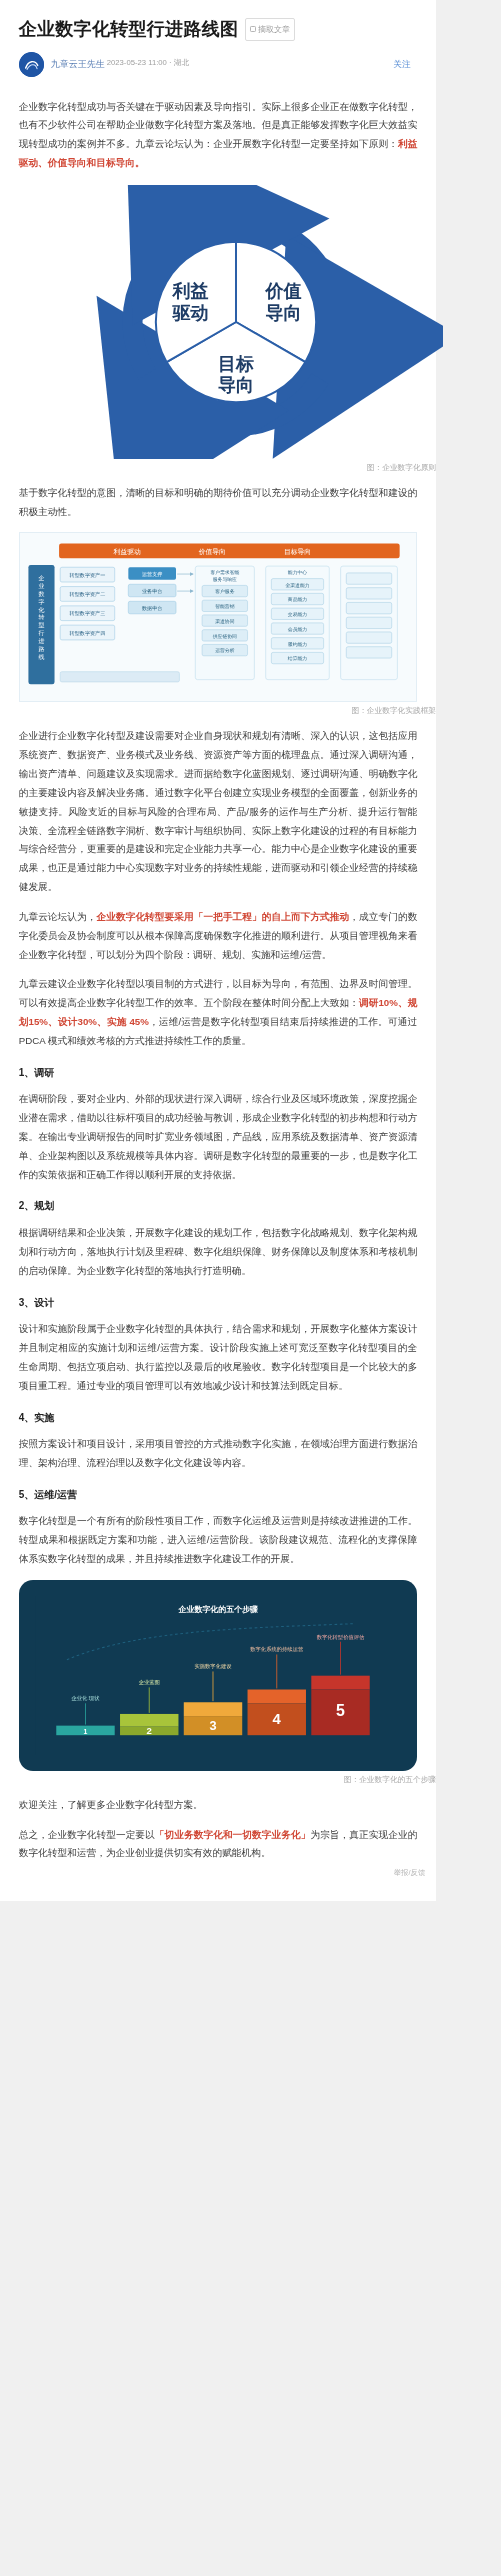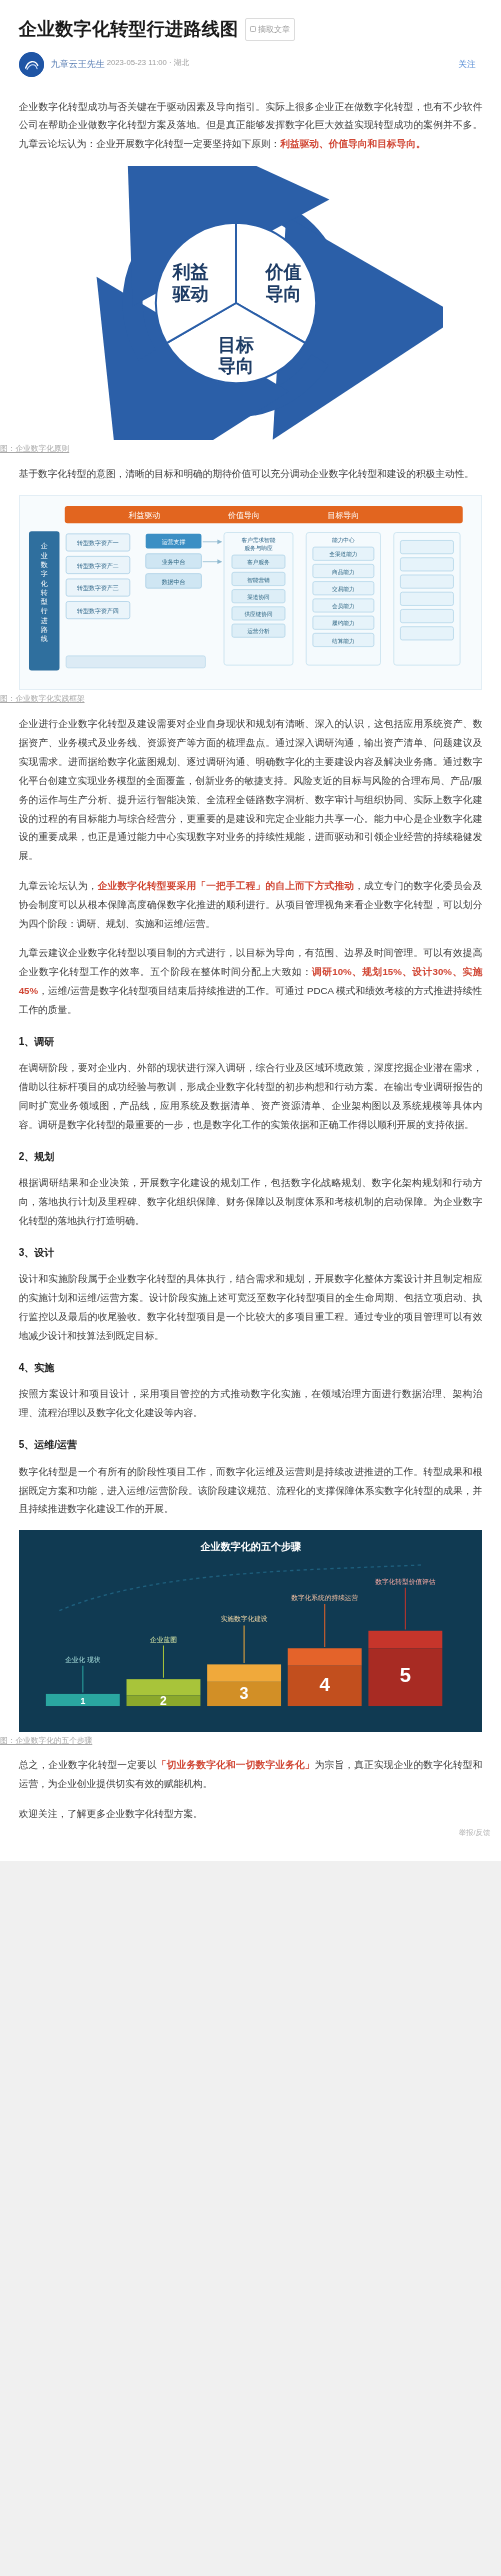"企业数字化转型行进路线图" .page { width: 501px -> 436px }
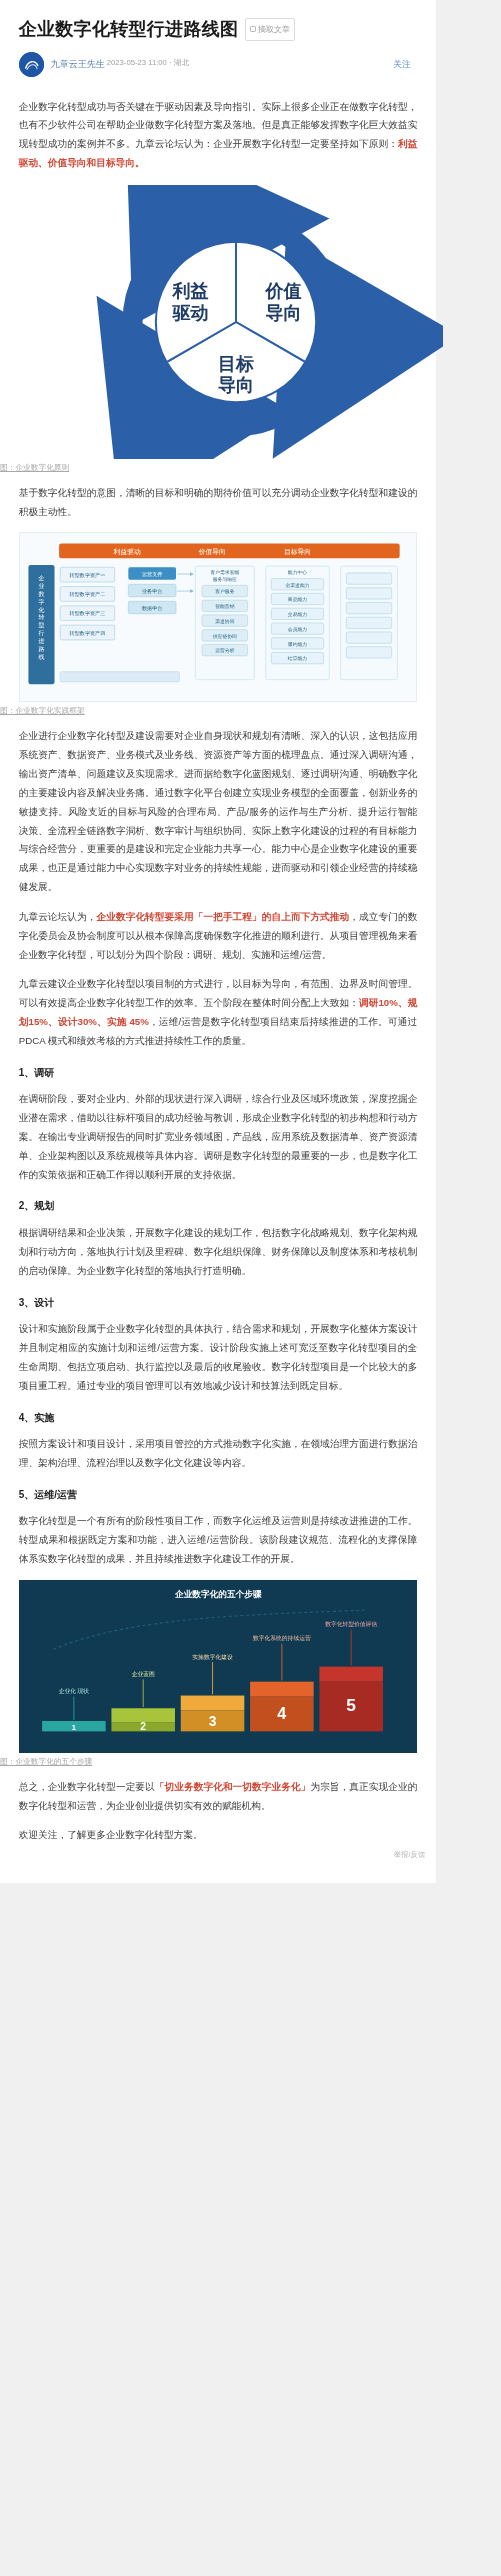"图：企业数字化原则" .cap { text-align: left -> right; text-decoration: underline -> none }
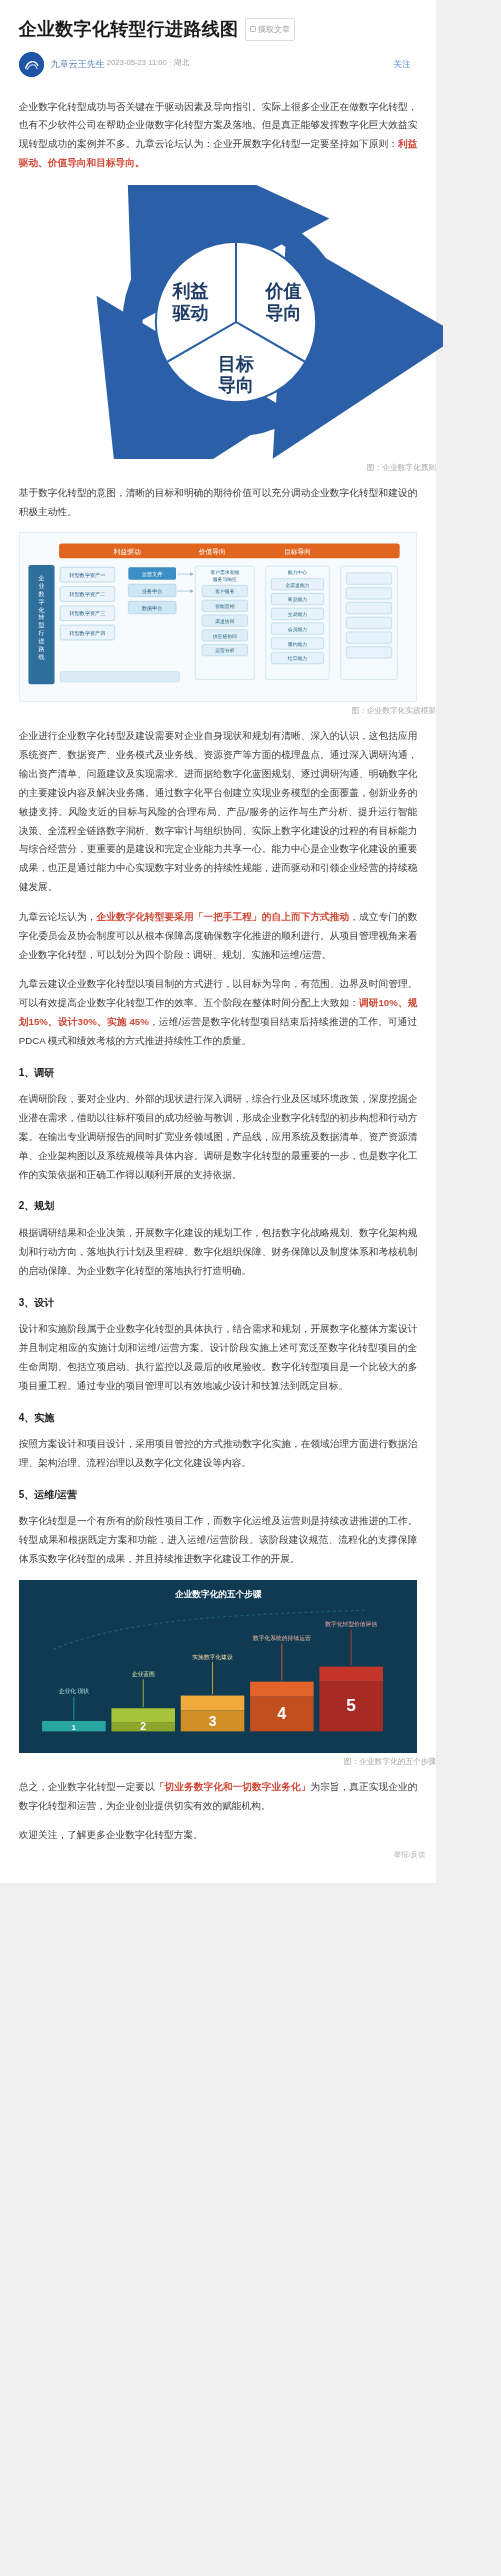"企业数字化的五个步骤" .fig3wrap { border-radius: none -> 14px; padding: 0 -> 16px }
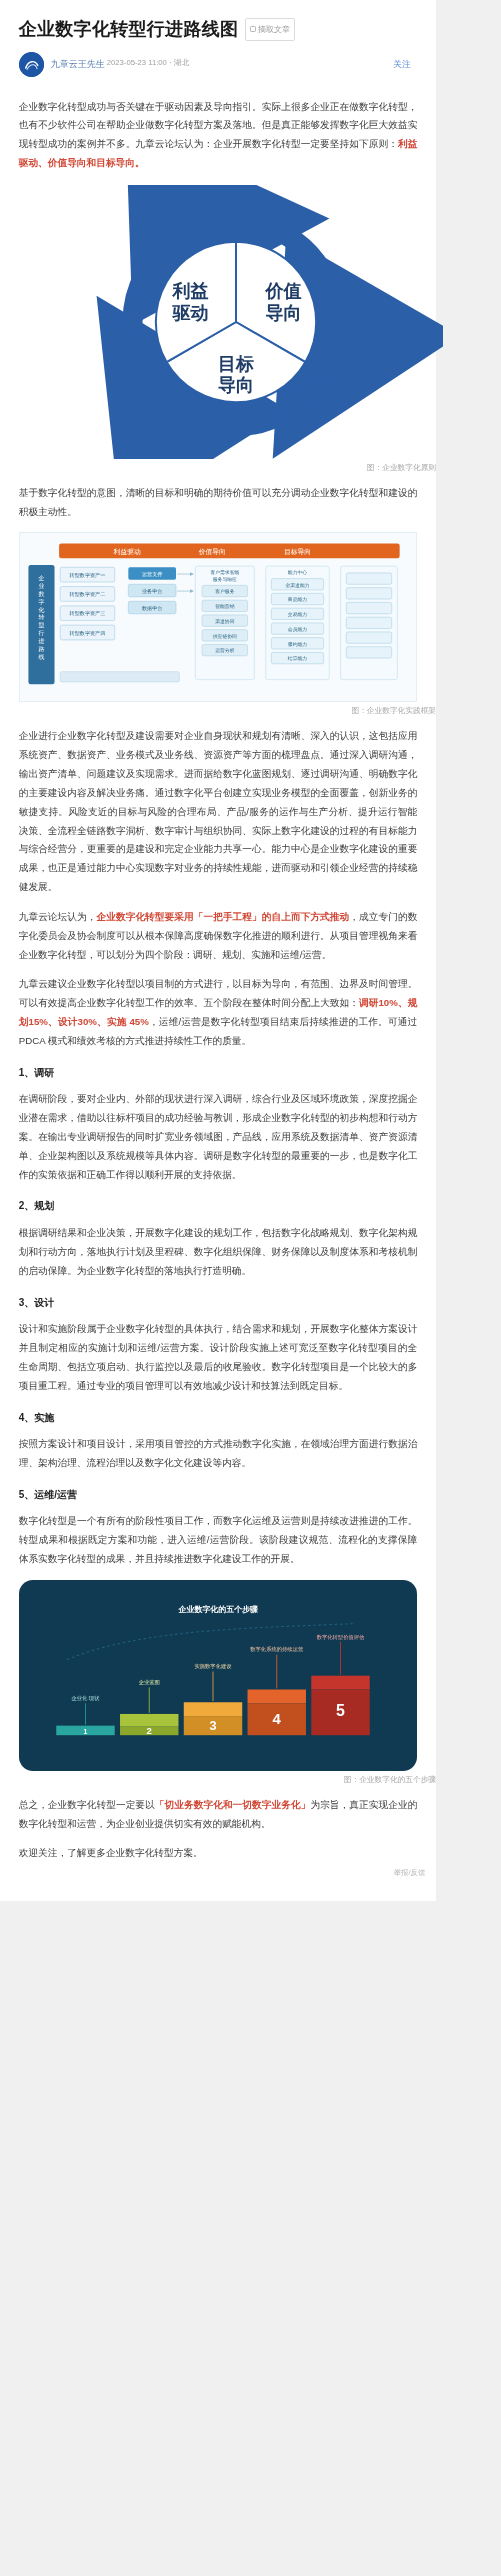"总之，企业数字化转型一定要以「切业务数字化和一切数字业务化」为宗旨，真正实现企业" p.body { order: before "欢迎关注，了解更多企业数字化转型方案。" -> after "欢迎关注，了解更多企业数字化转型方案。" }
